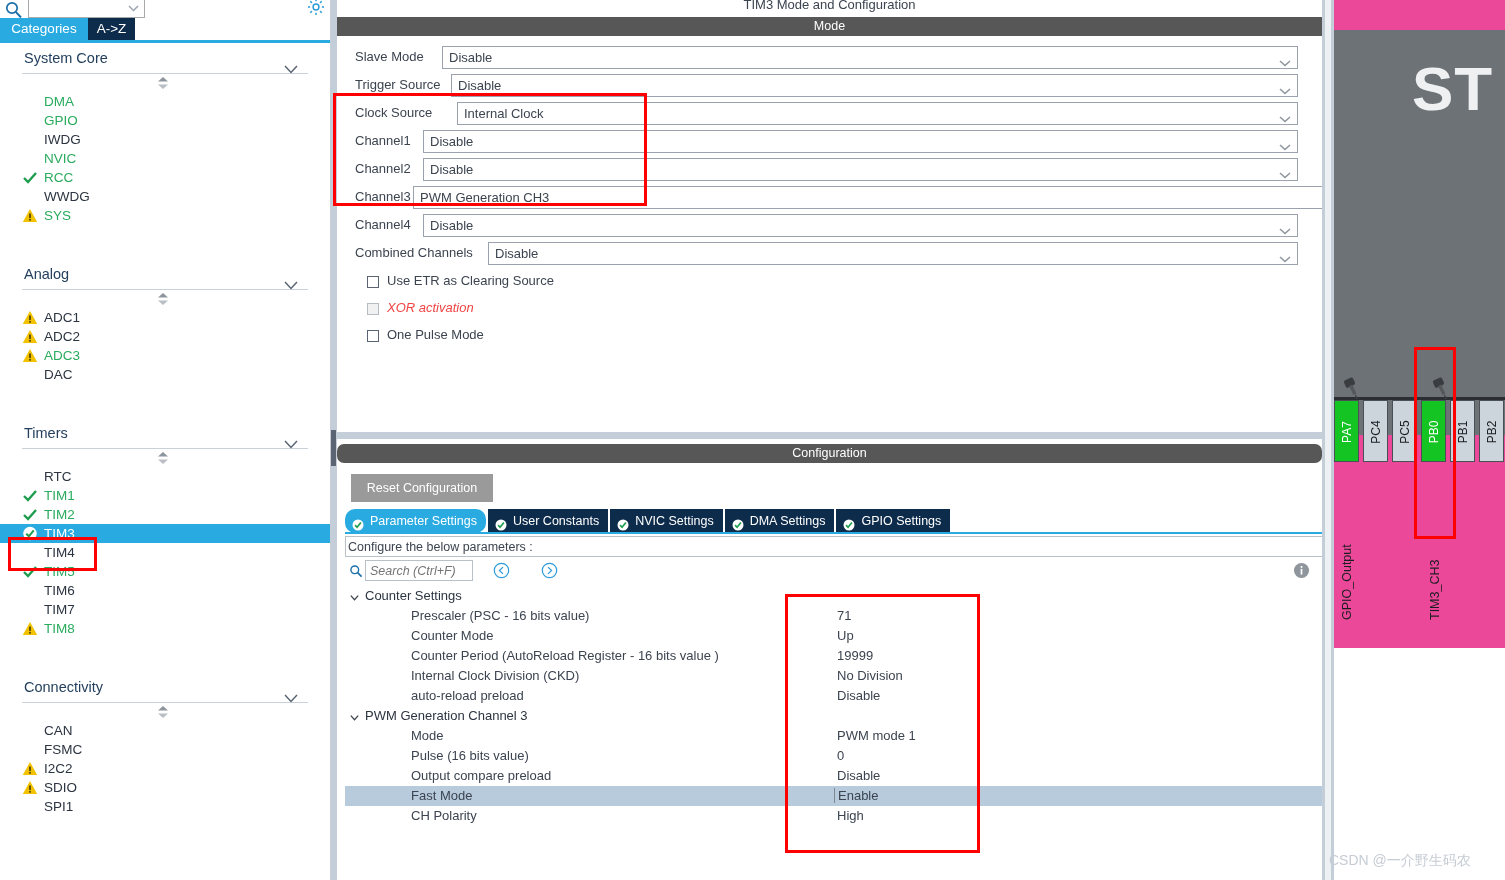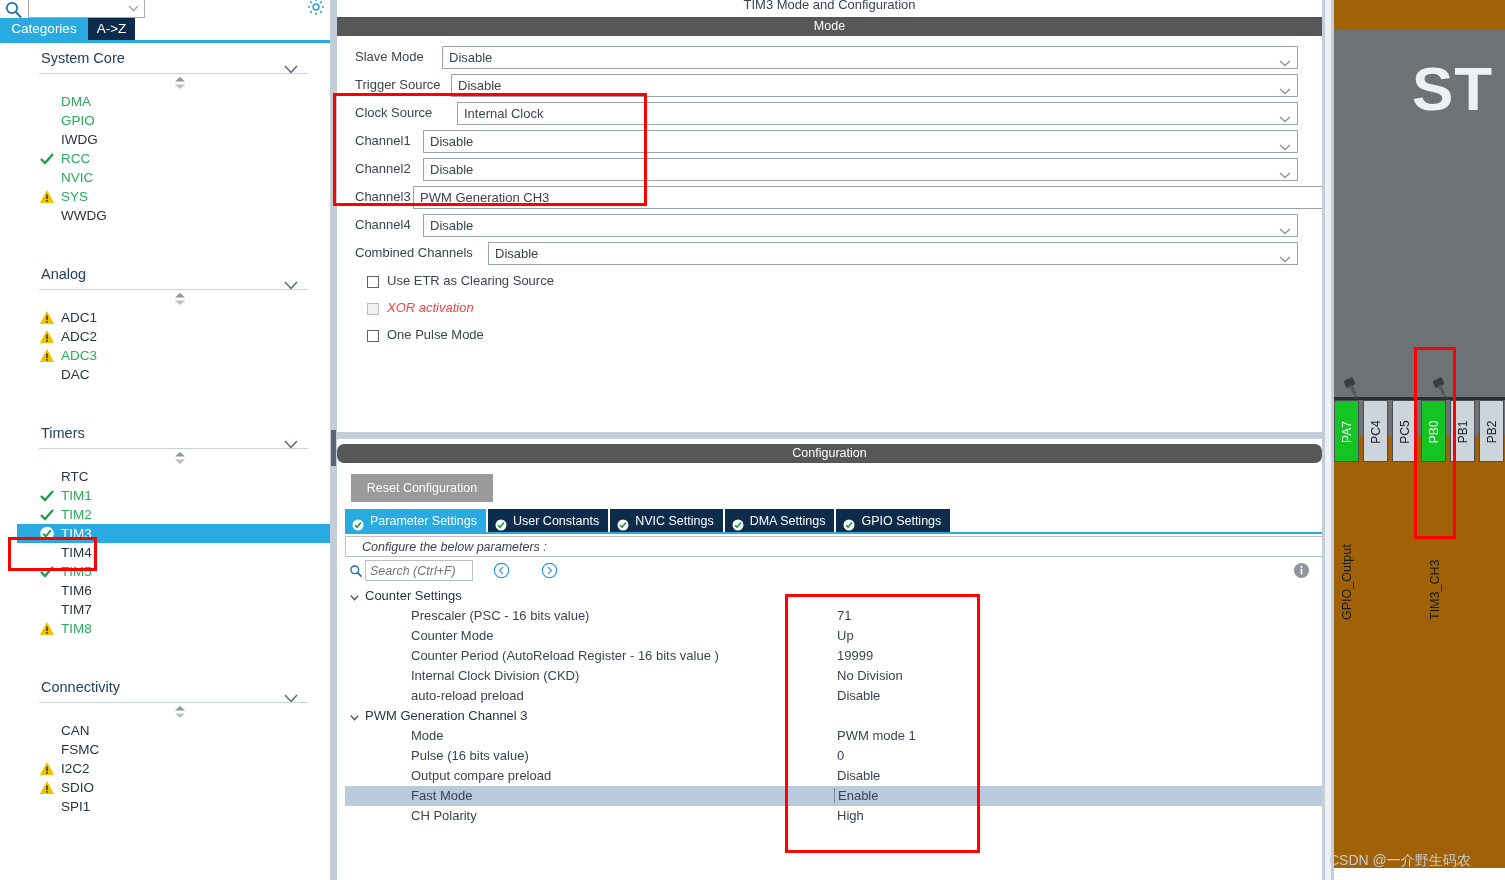"System Core" .sb-scroll { padding-left: 17px -> none }
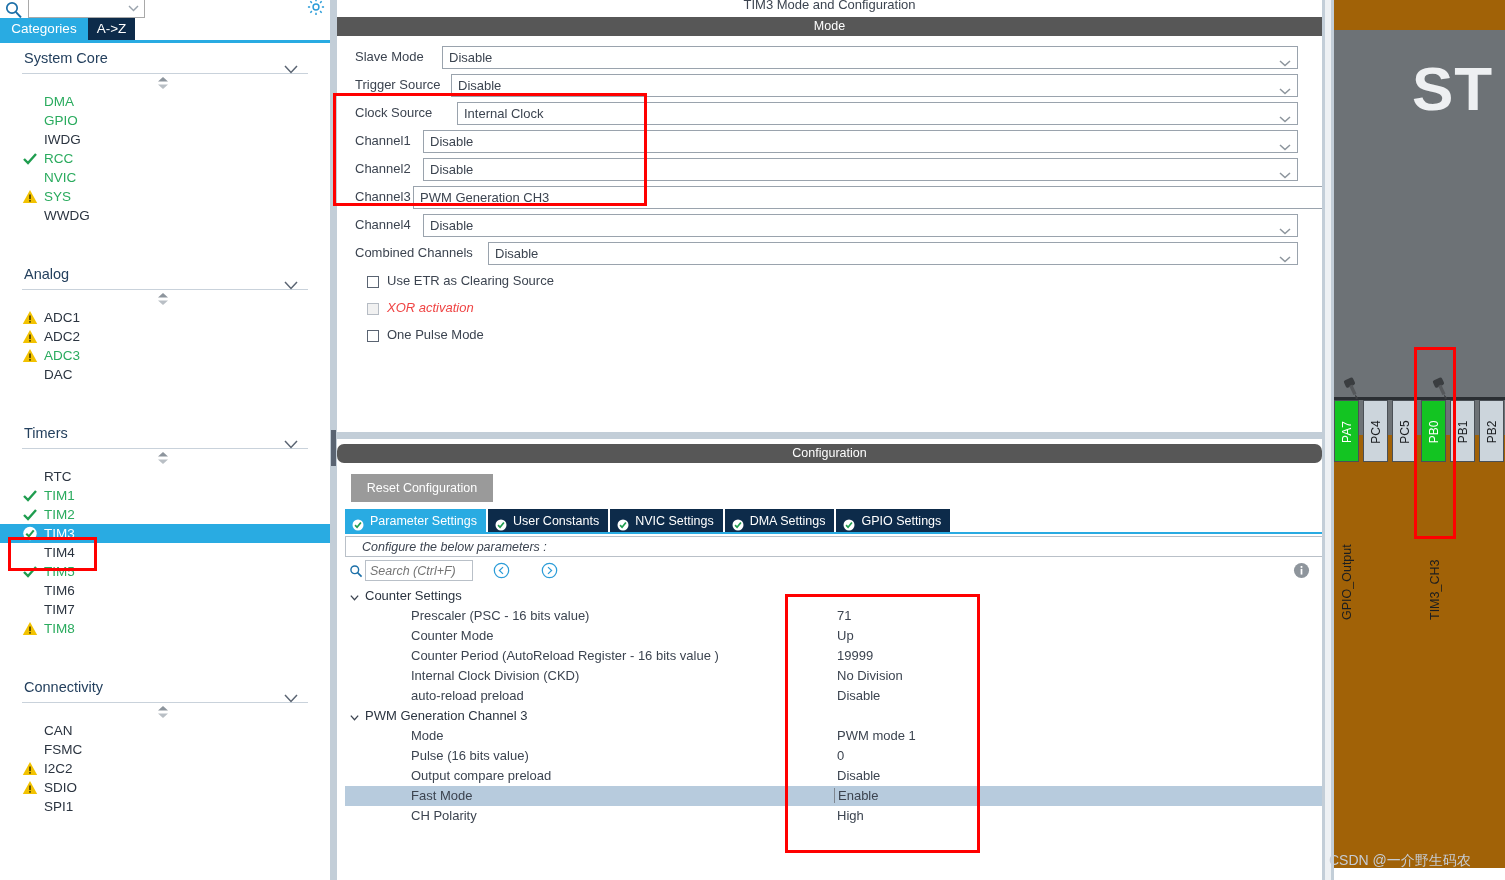"ST" #chip { background: #a16207 -> #ec4899; height: 868px -> 648px }
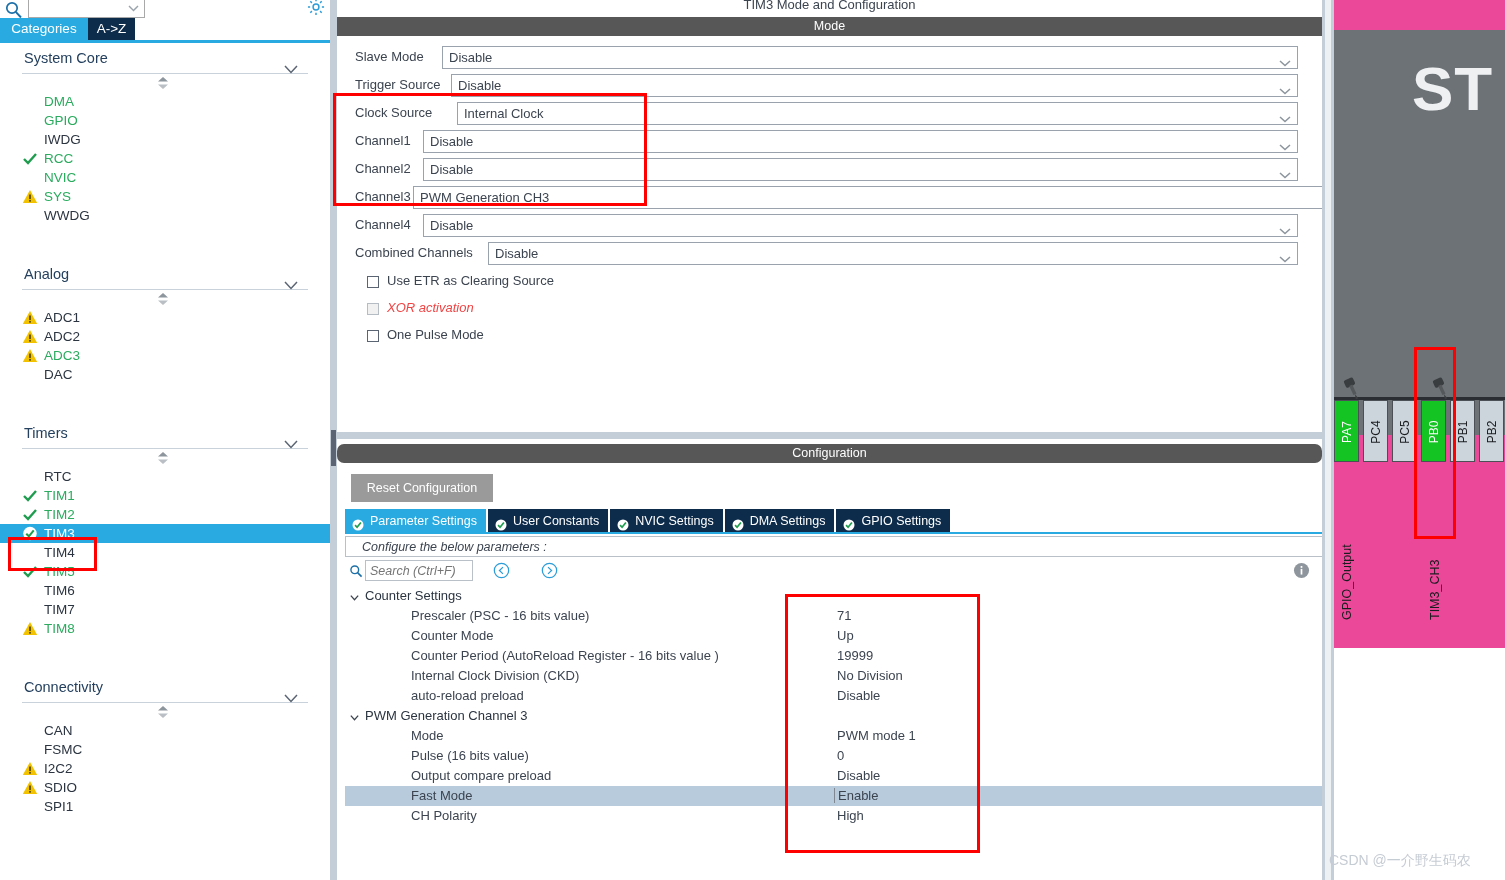"RCC" div.sb-item { order: before "NVIC" -> after "NVIC" }
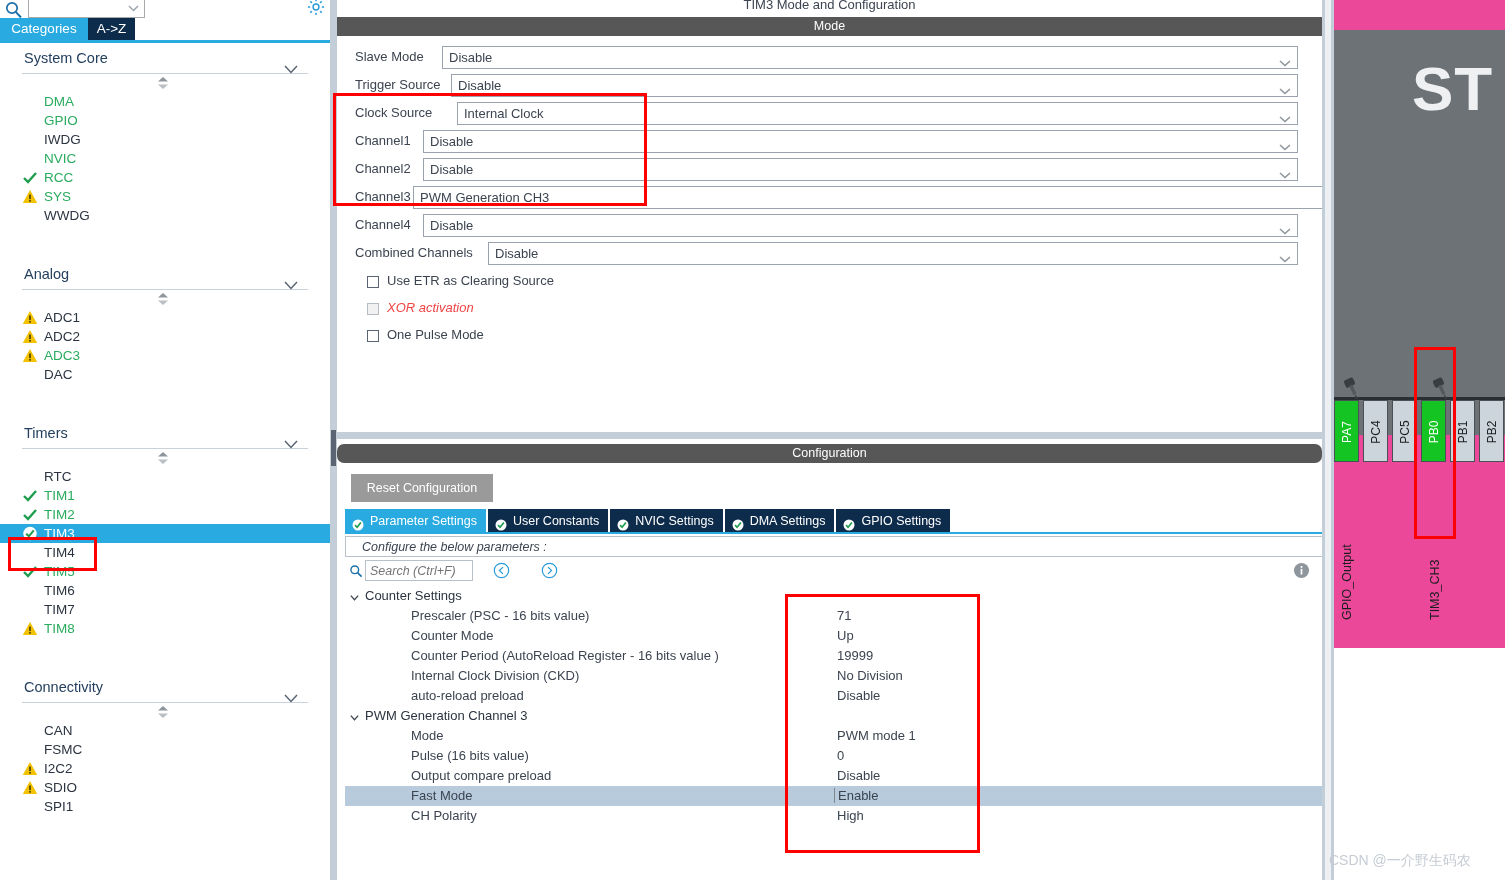"SYS" div.sb-item { order: before "WWDG" -> after "WWDG" }
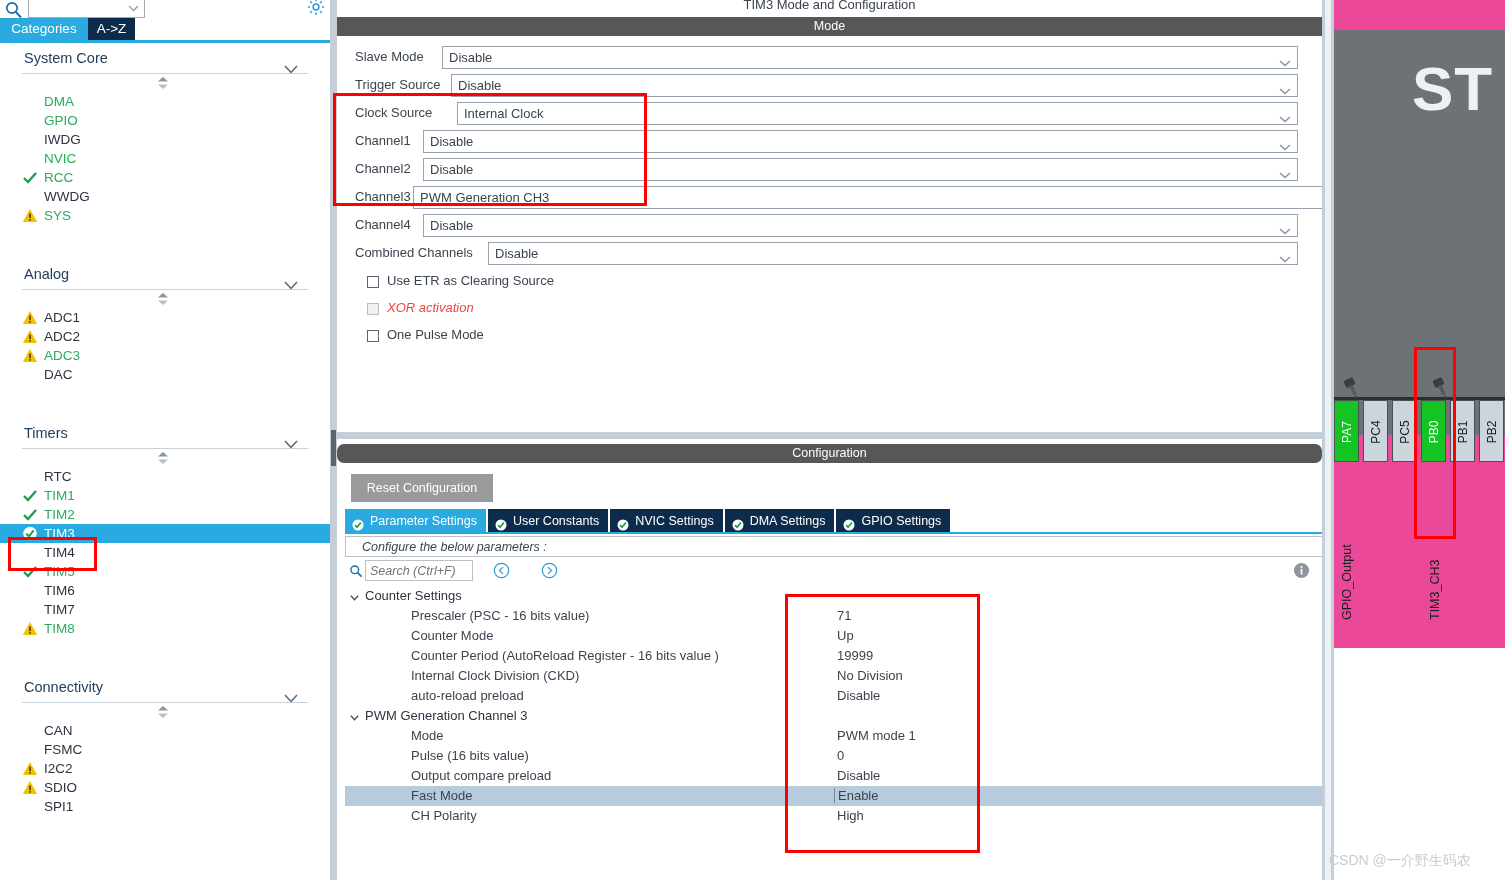"Parameter Settings" .cfg-tab.active { border-radius: none -> 10px }
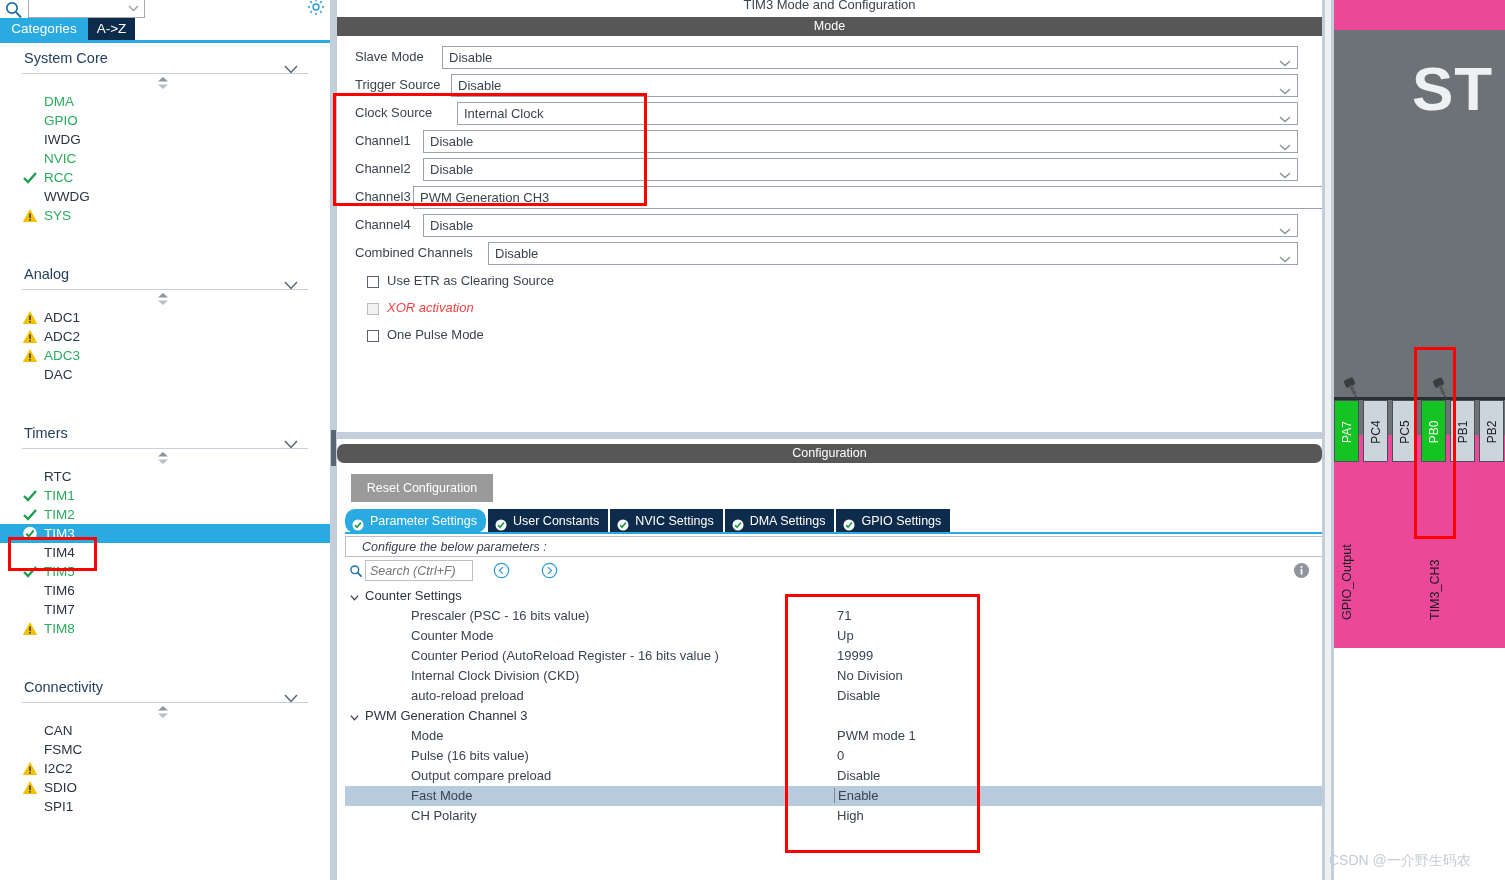"Configure the below parameters :" #cfg-hint { font-style: italic -> none; padding-left: 16px -> 2px }
